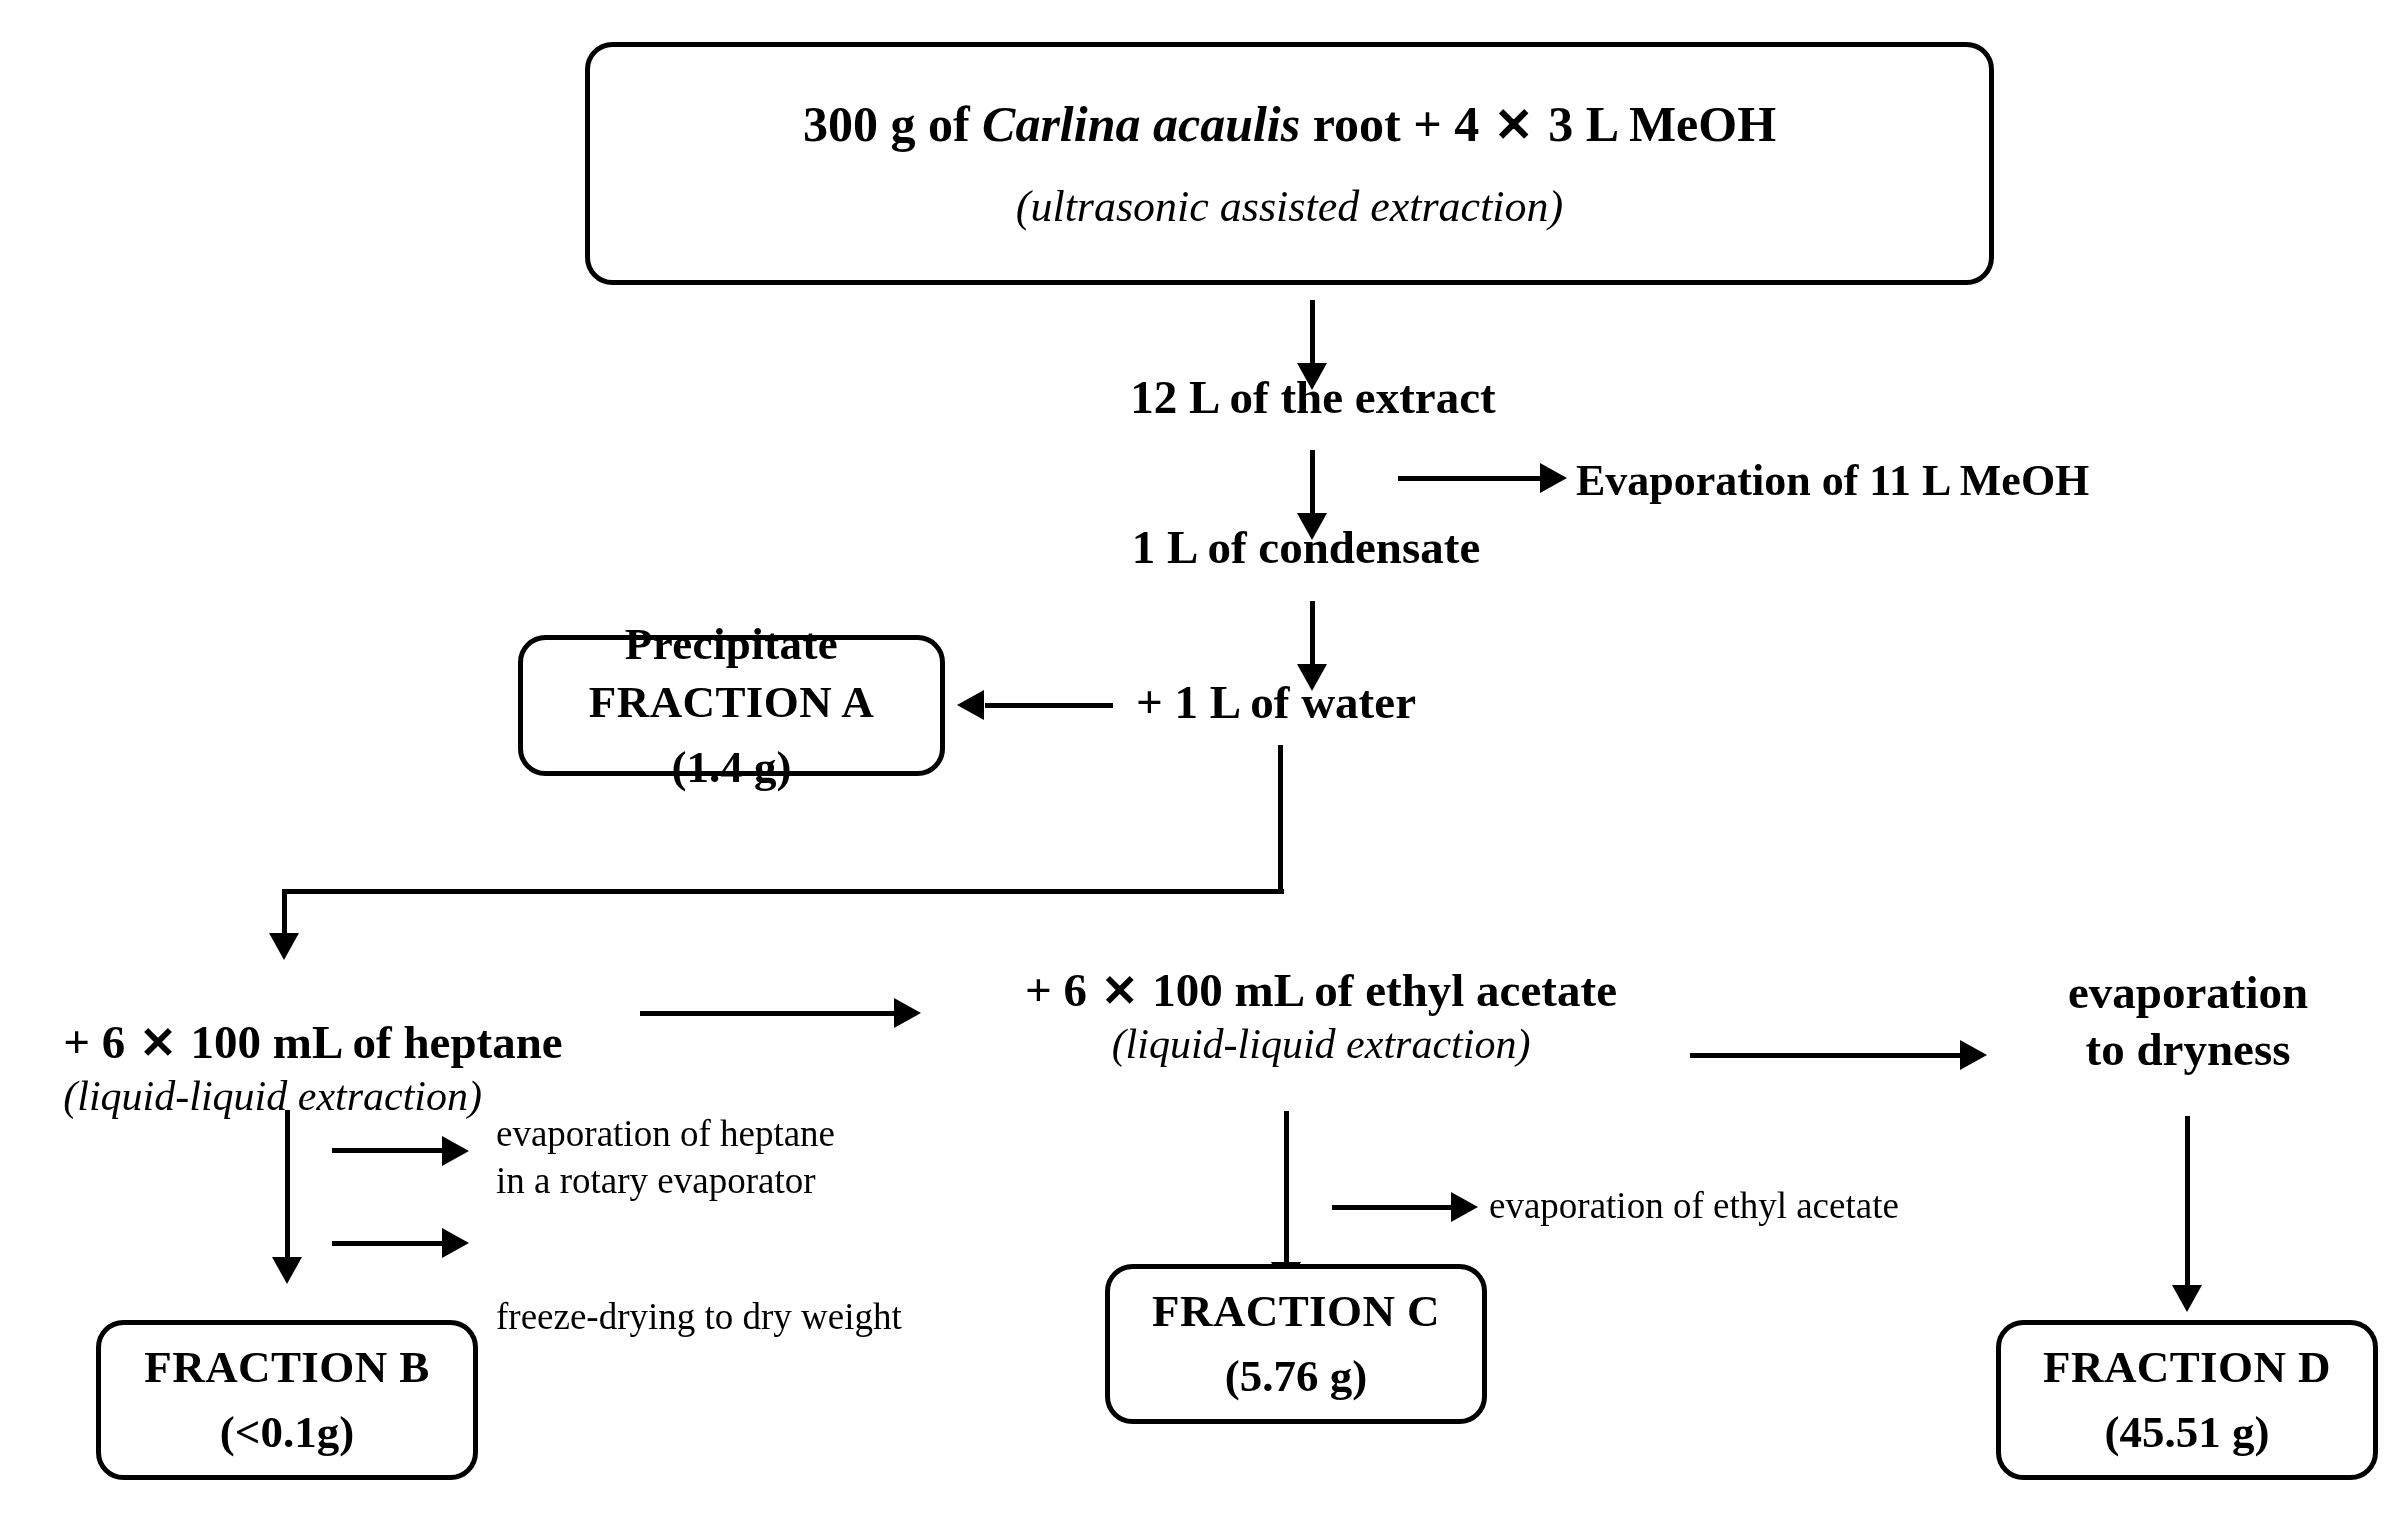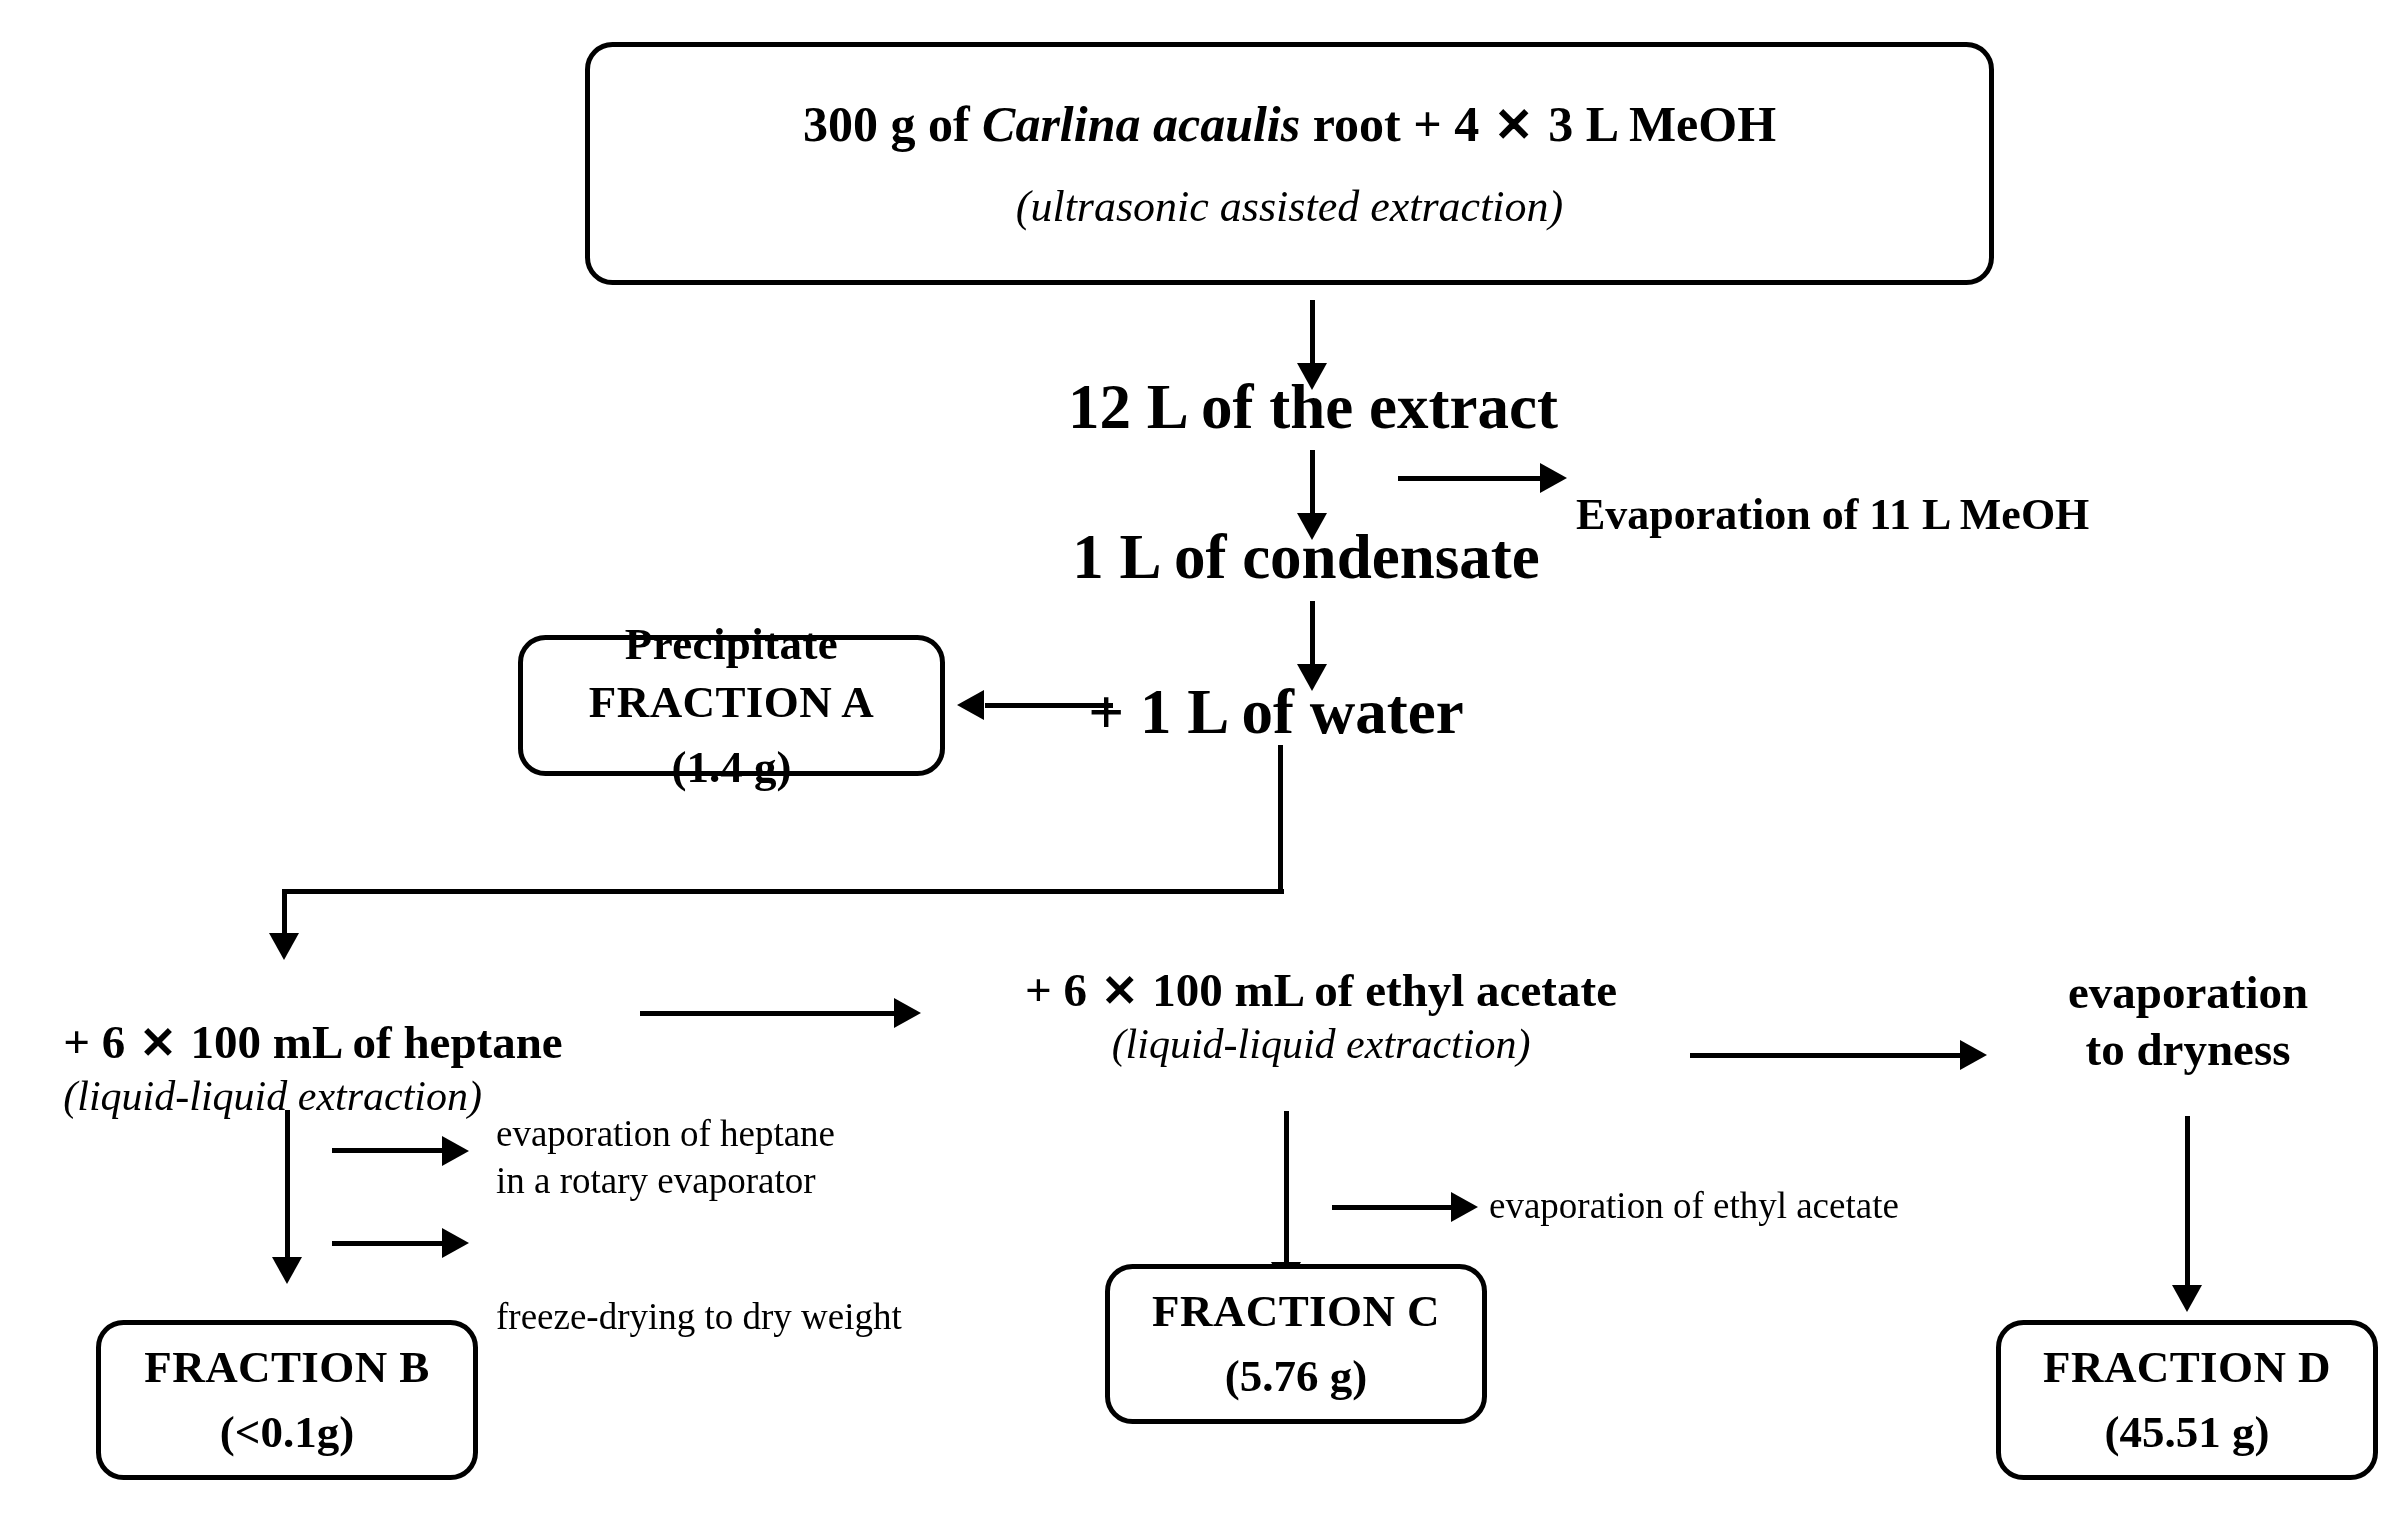"12 L of the extract" .t-spine { font-size: 63px -> 47px }
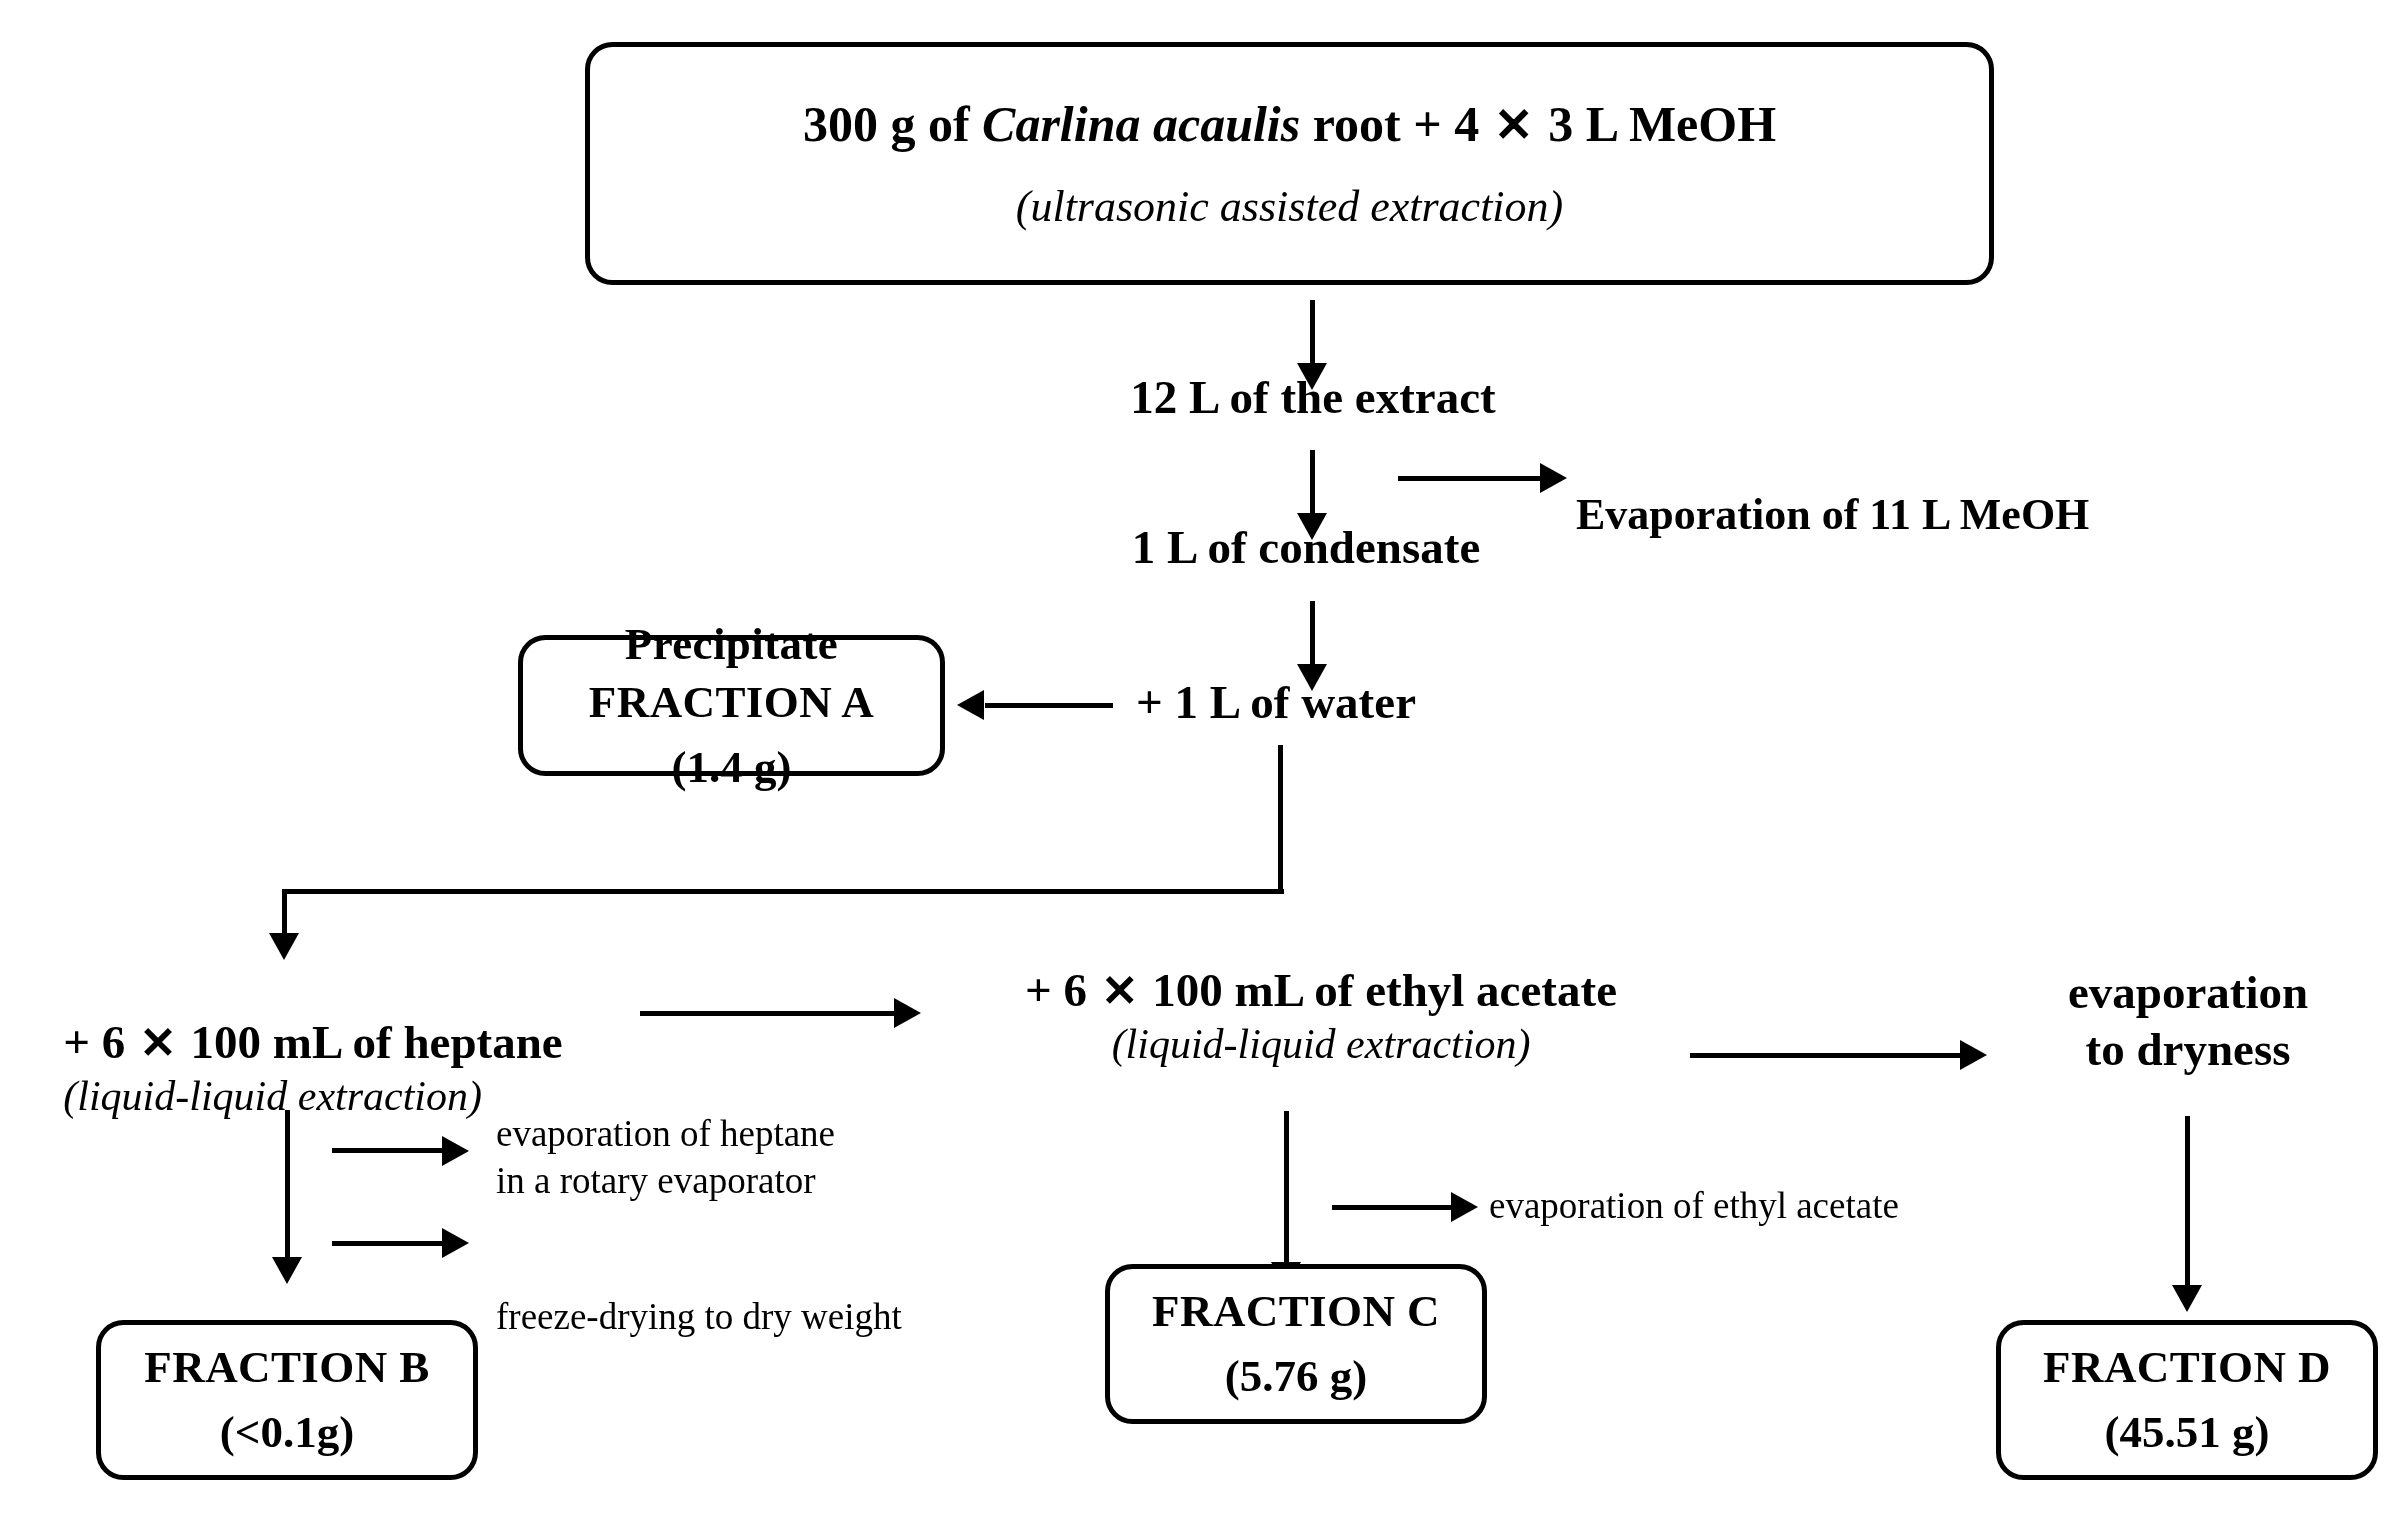"Evaporation of 11 L MeOH" .t-evap { margin-top: 34px -> none }
